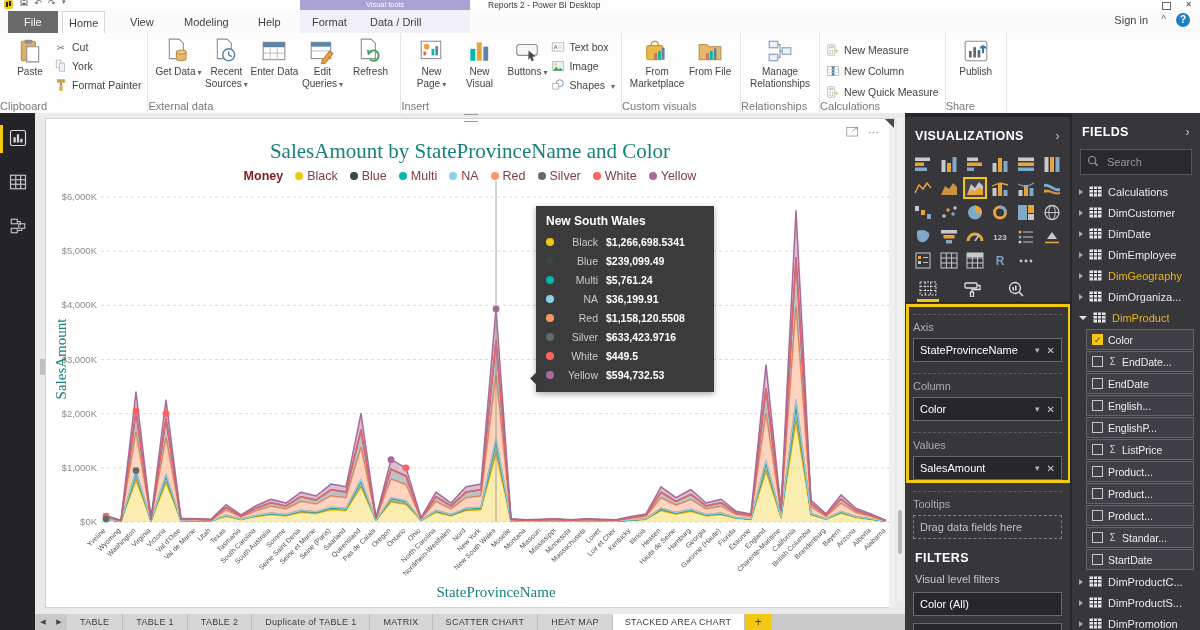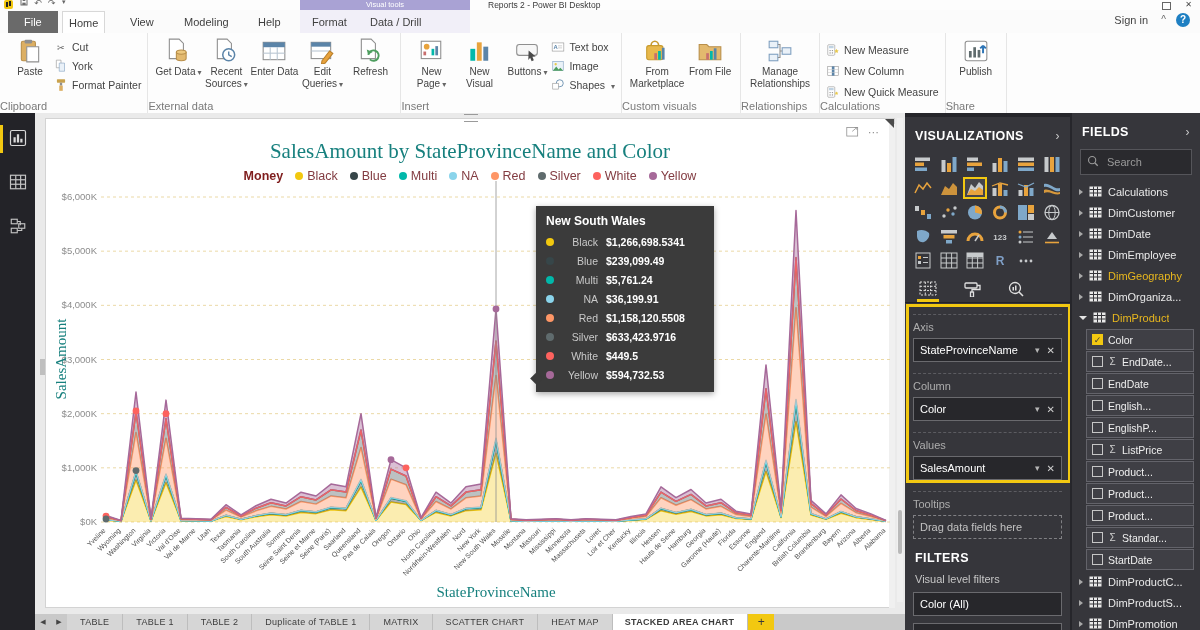"STACKED AREA CHART" .ptab.active { font-weight: bold -> normal }
